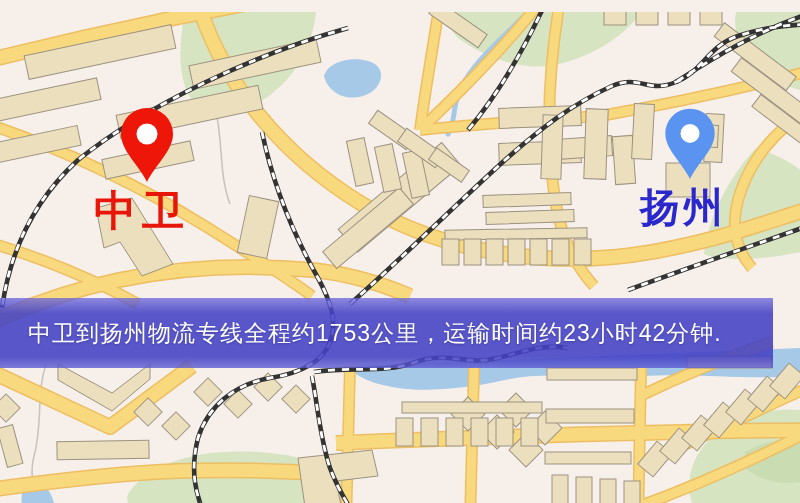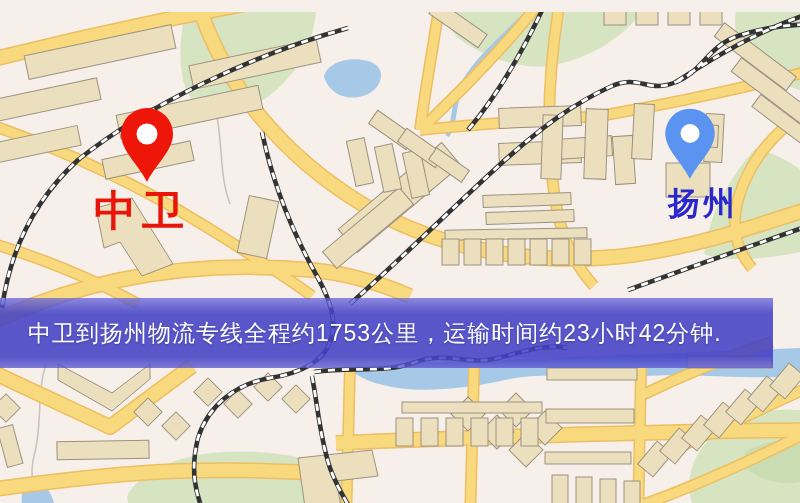"扬州" .city-label.destination { font-size: 32px -> 40px; left: 668px -> 640px }
